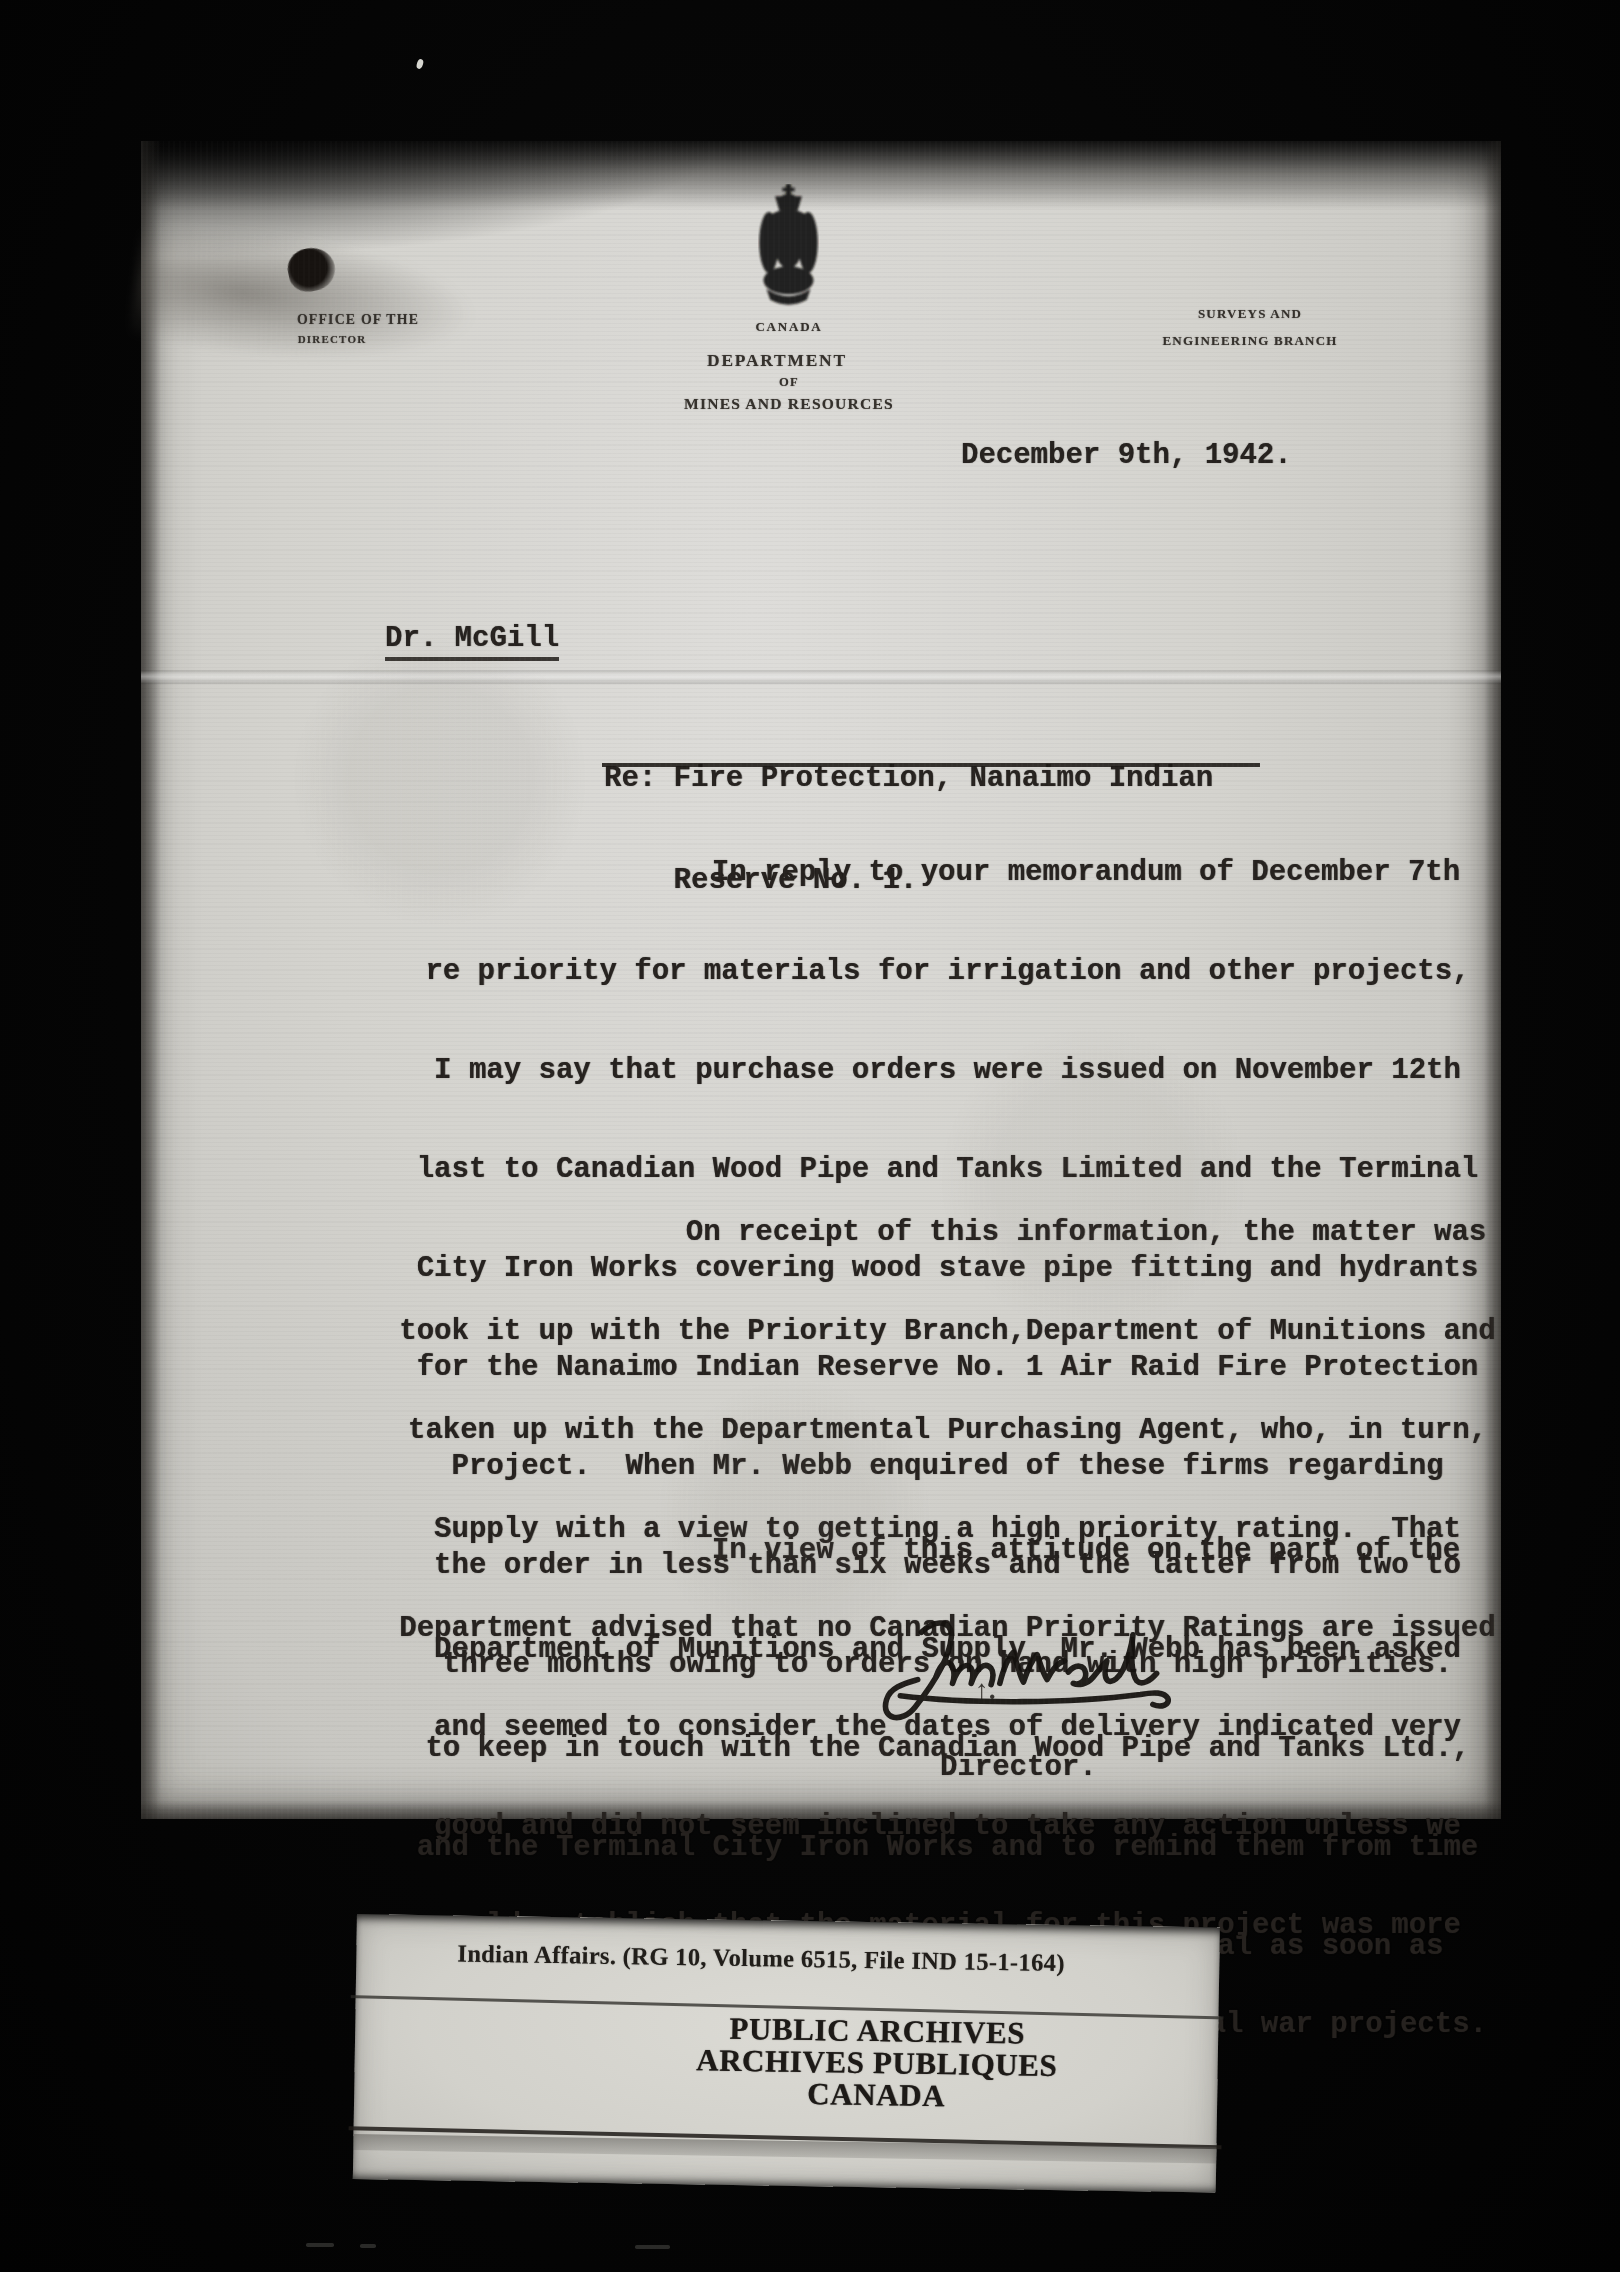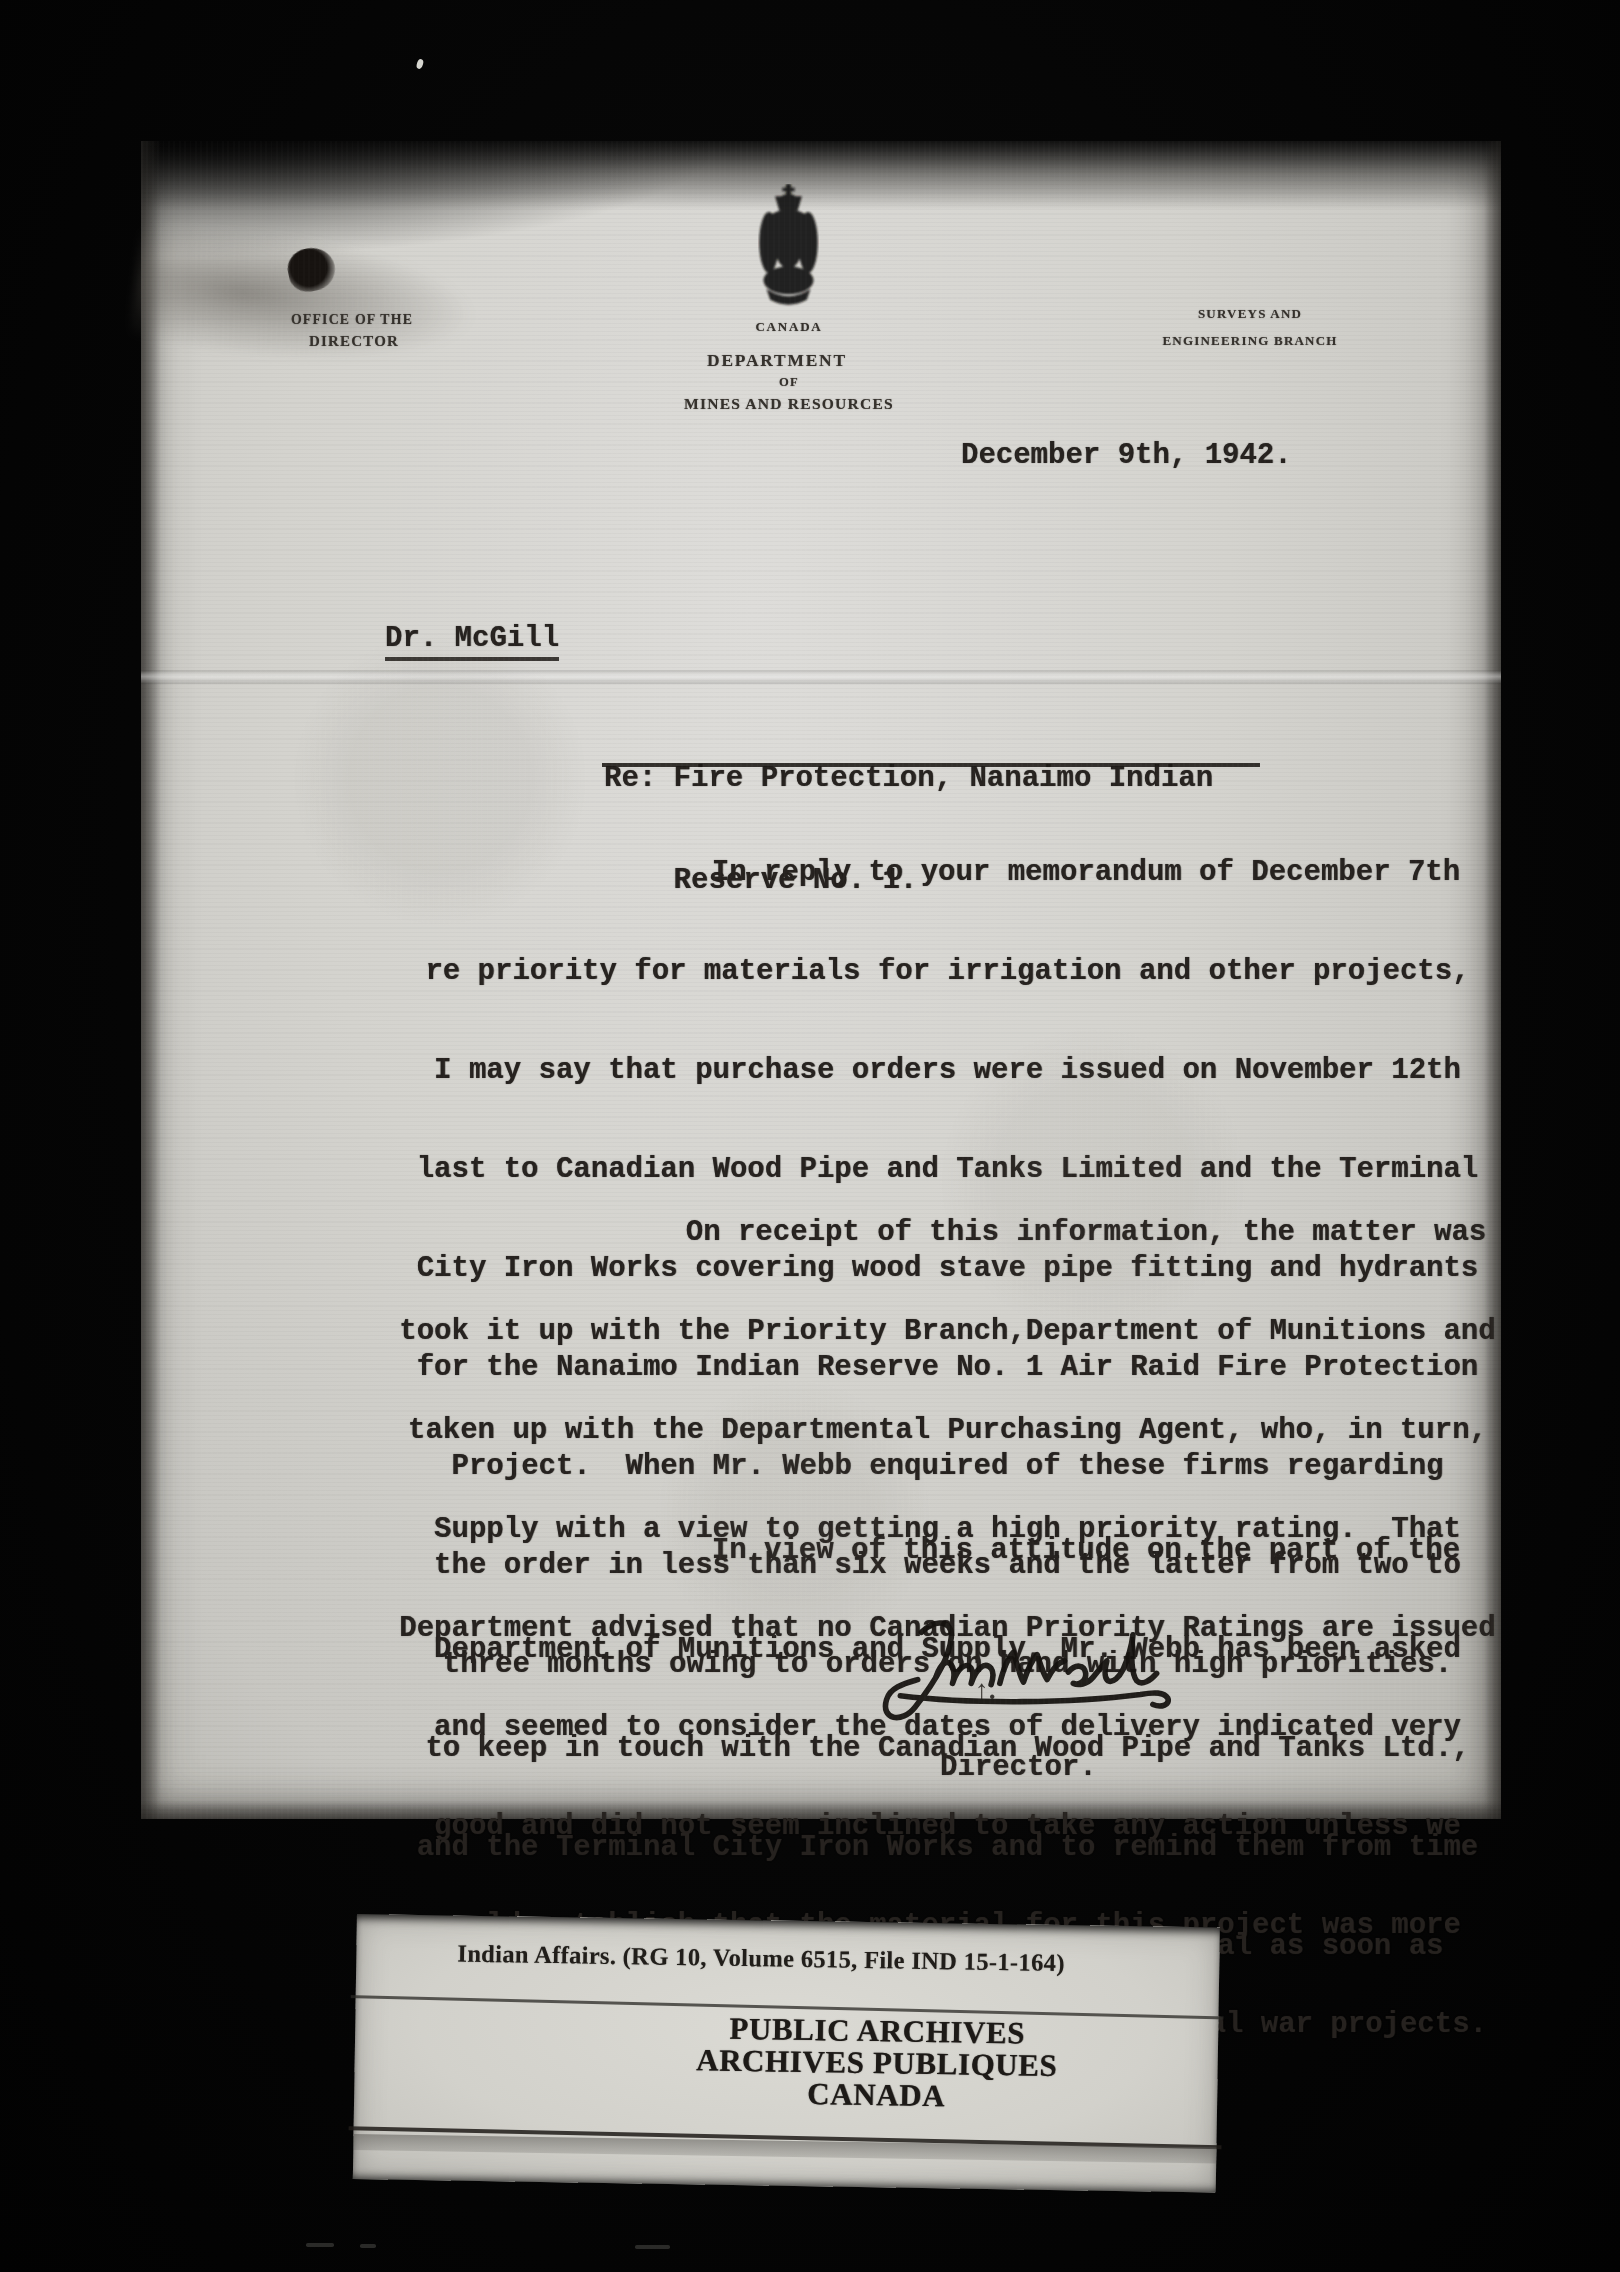"OFFICE OF THE" #office1 { left: 112px -> 118px }
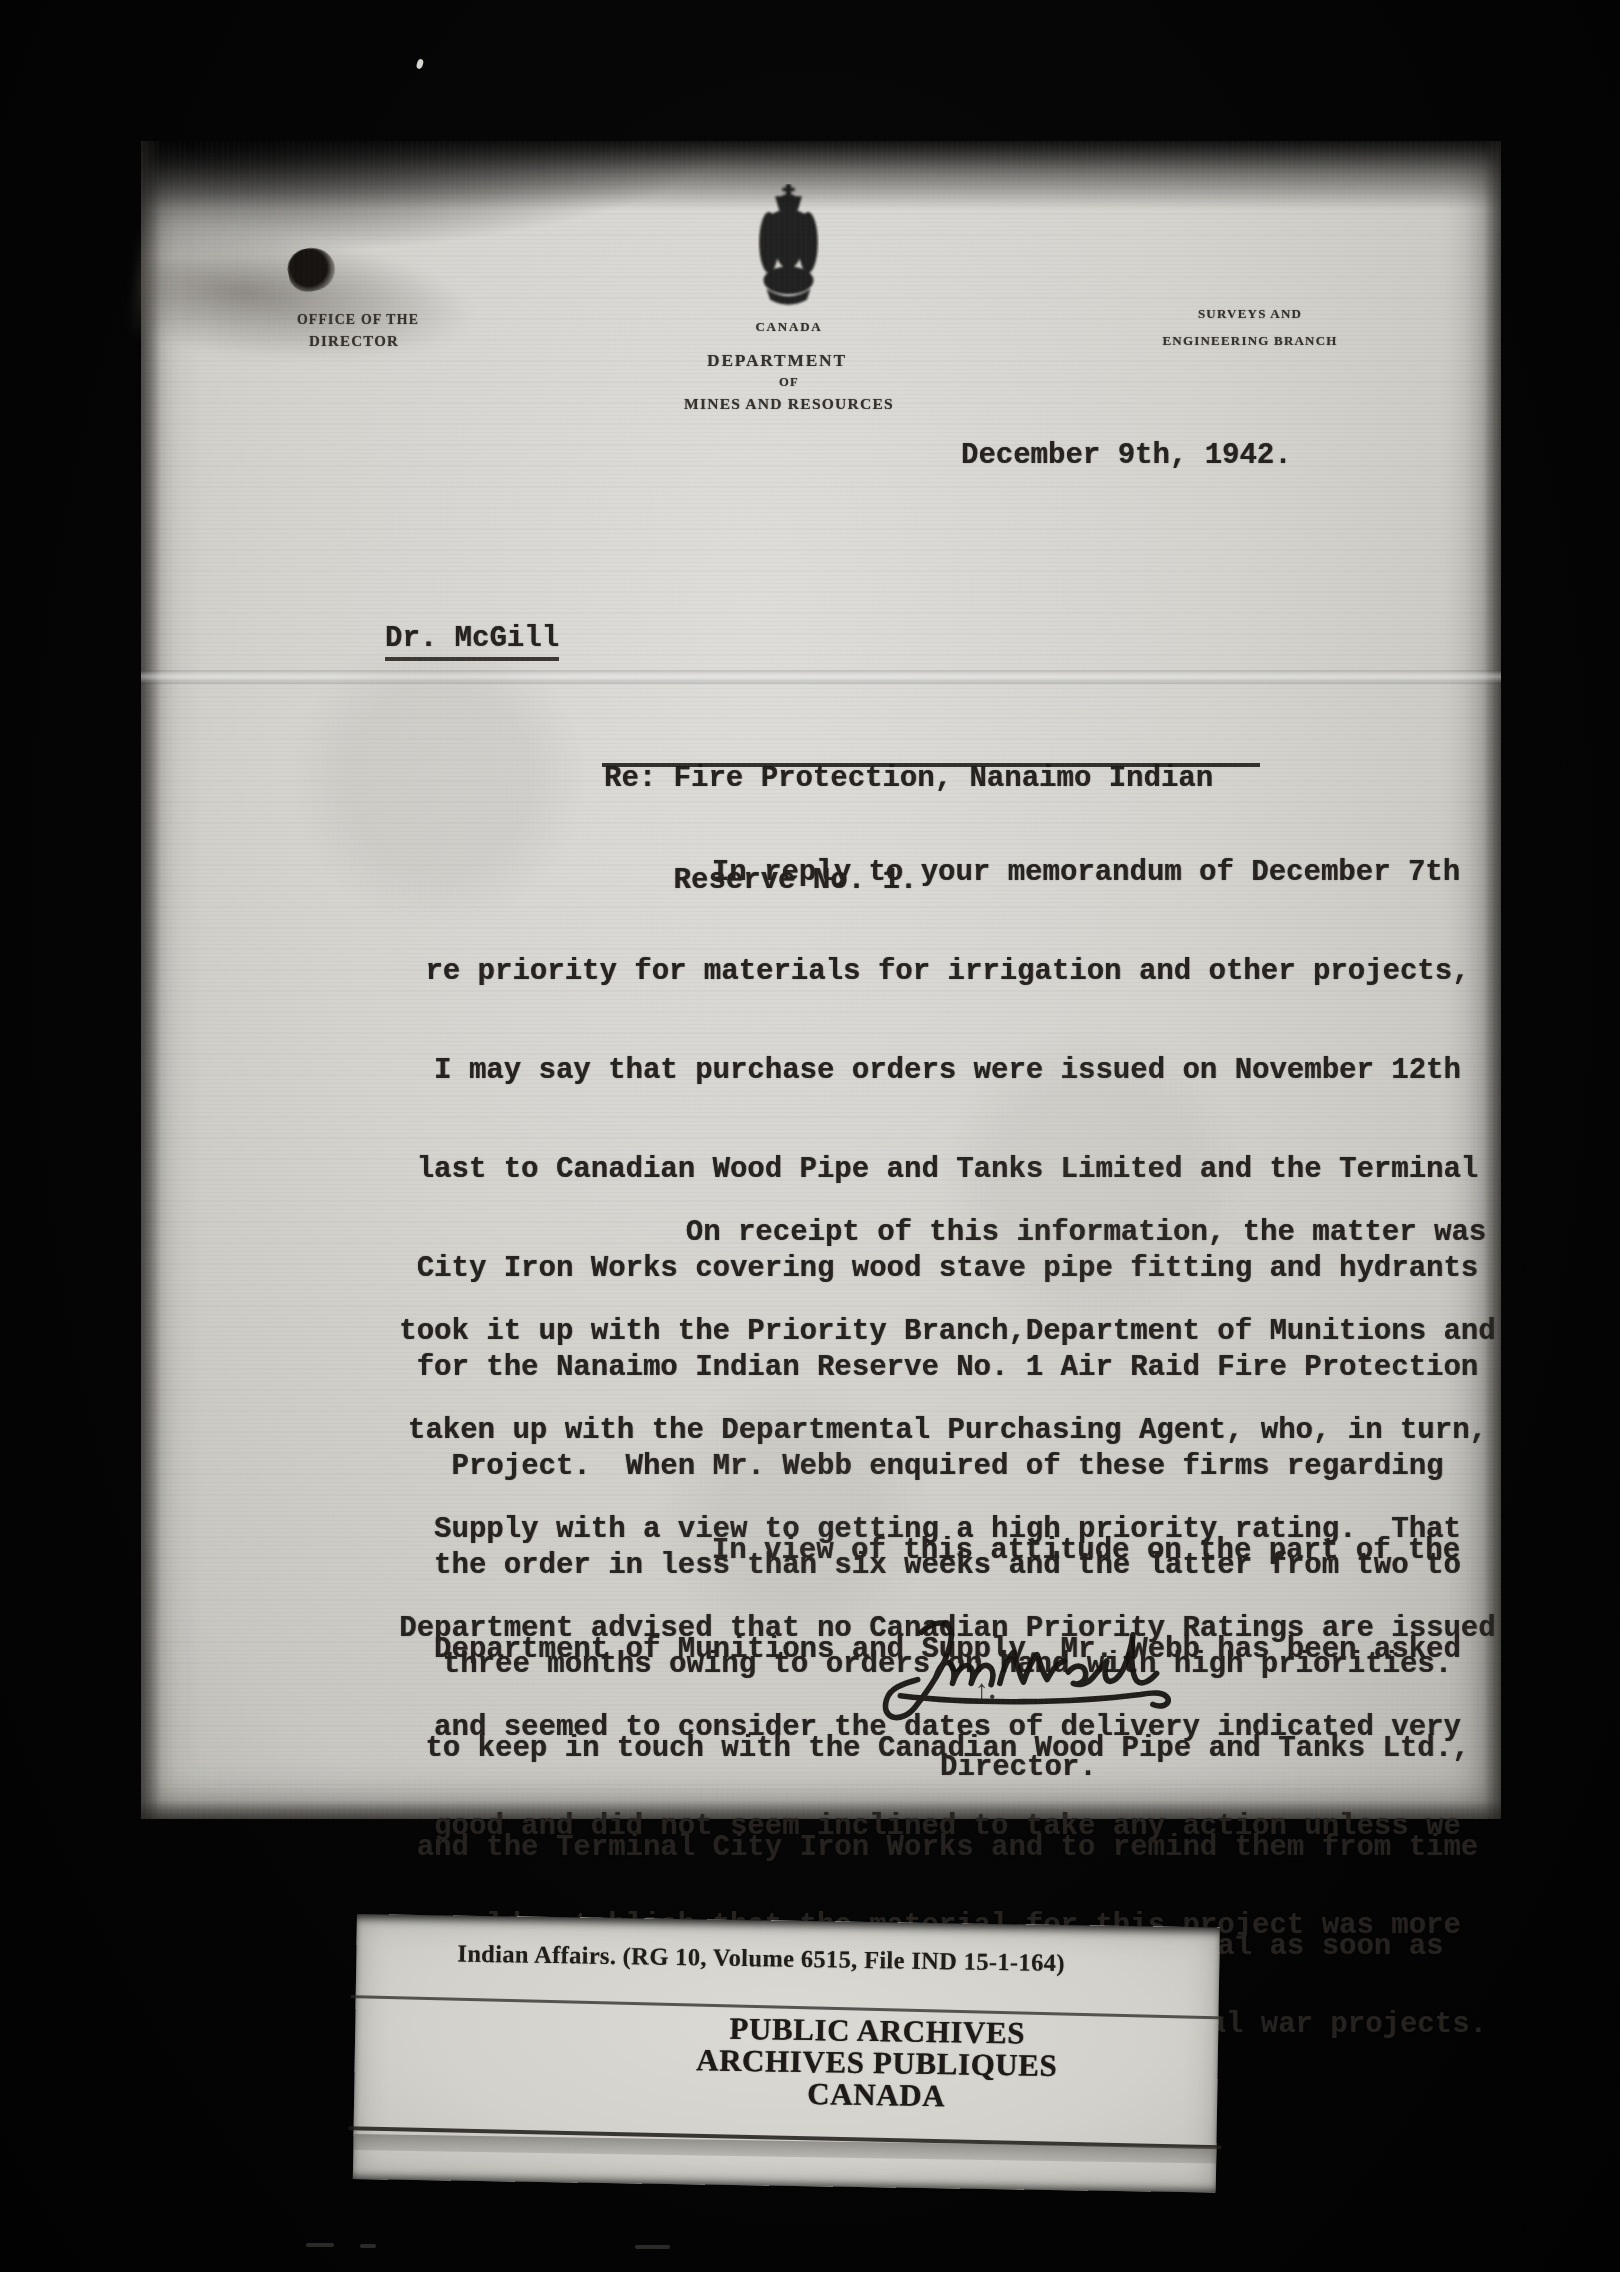"DIRECTOR" #office2 { font-size: 15px -> 11px; left: 114px -> 92px }
